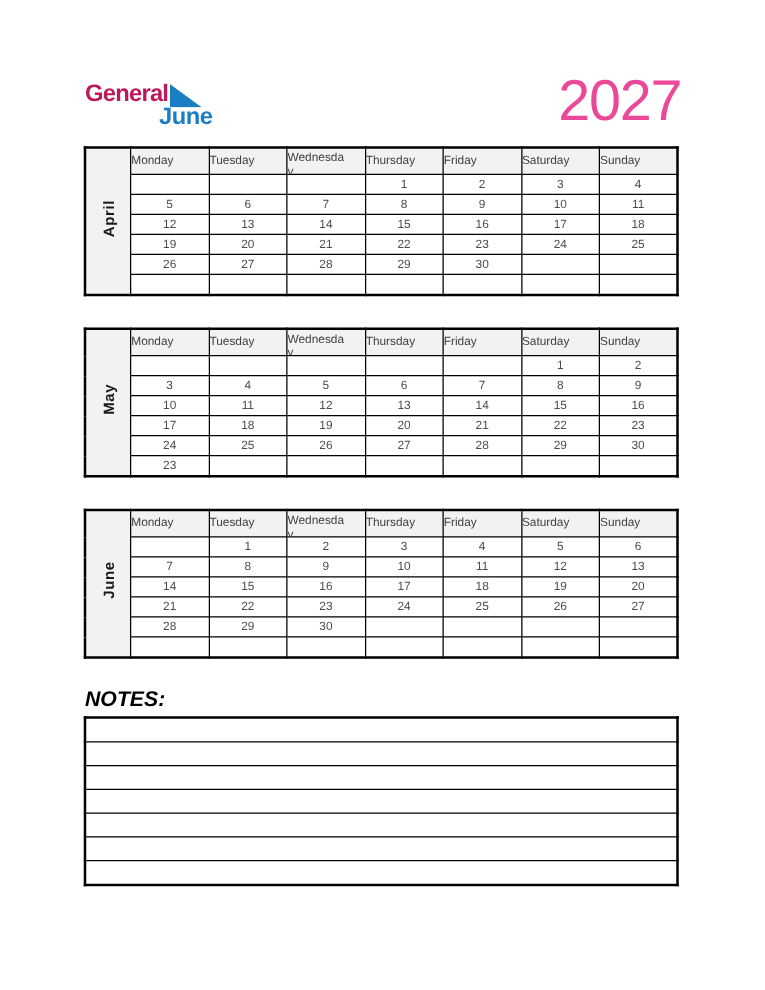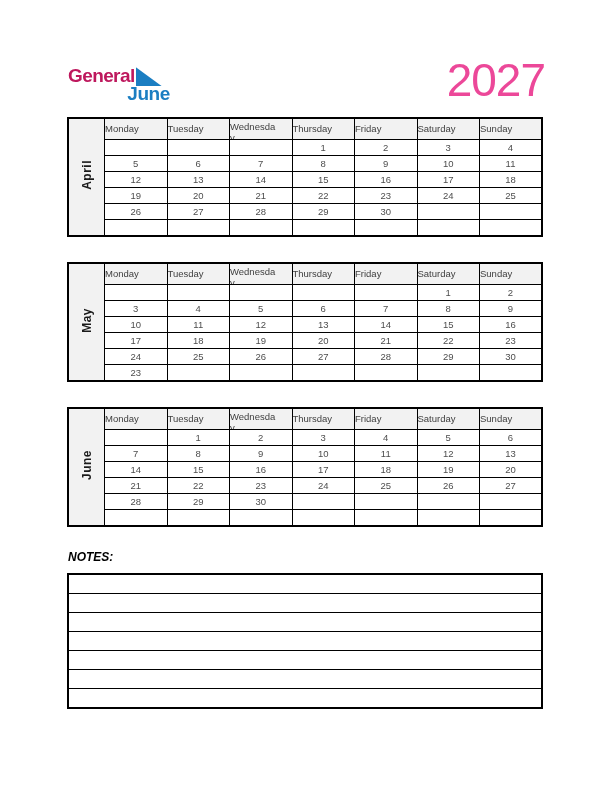"NOTES:" .notes-label { font-size: 12px -> 17px }
